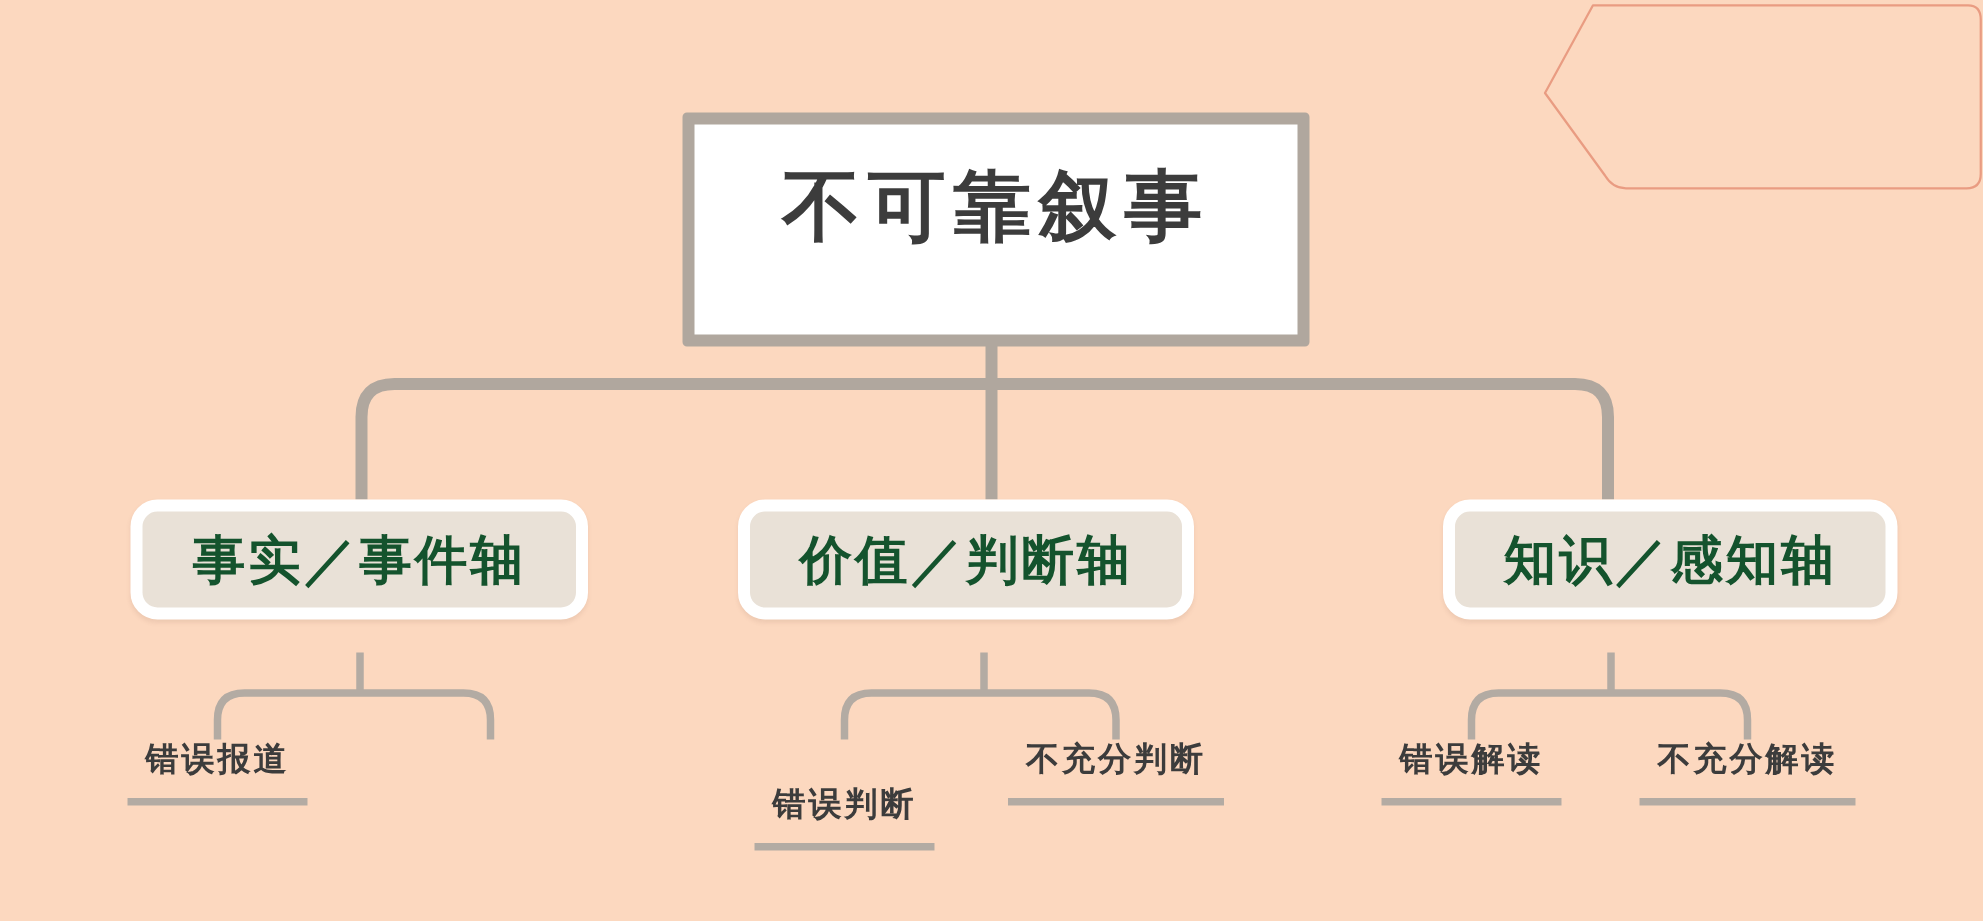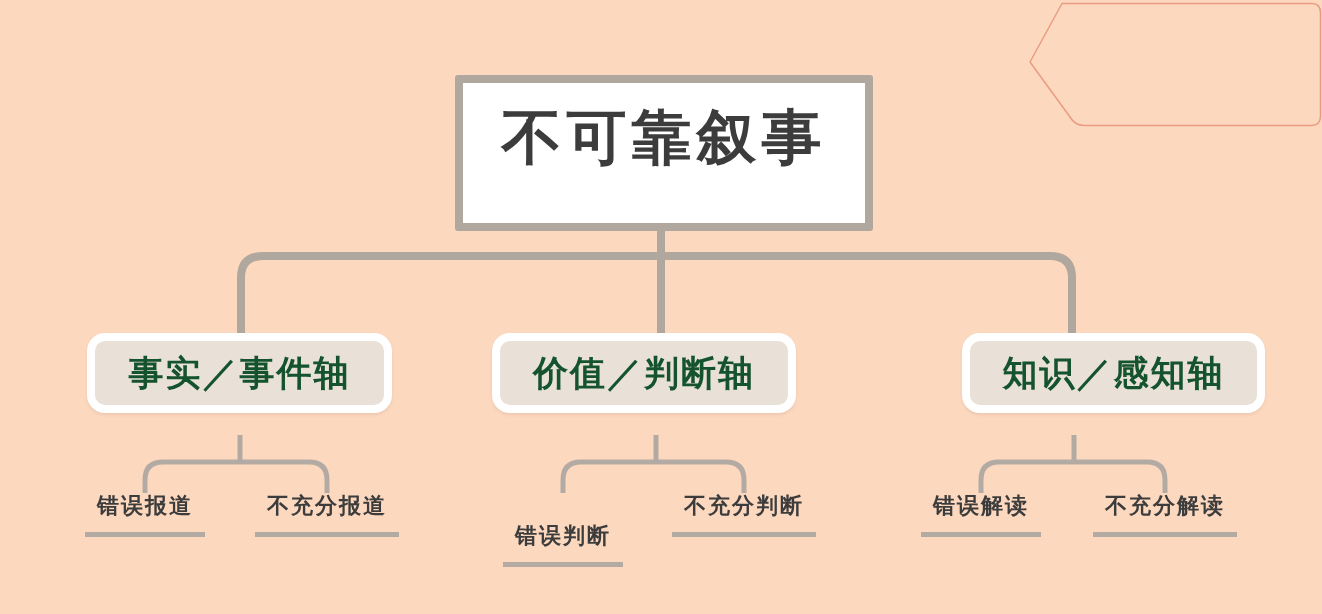"不可靠叙事" .root-topic { font-size: 60px -> 52px }
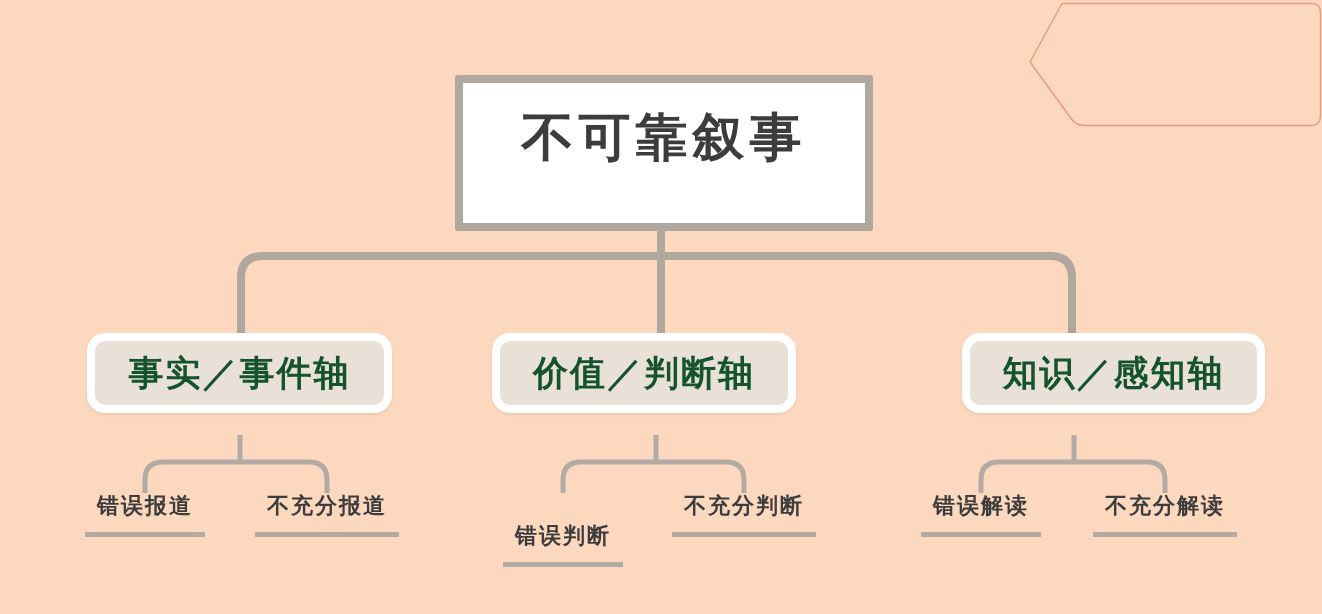"不充分报道" div.leaf-topic { html: <div>不充分报道</div> -> none }
